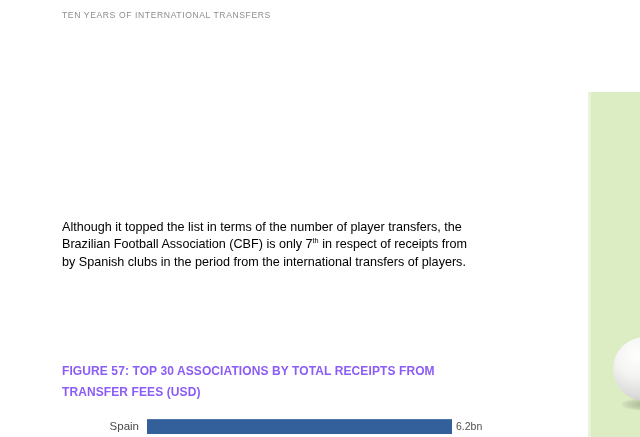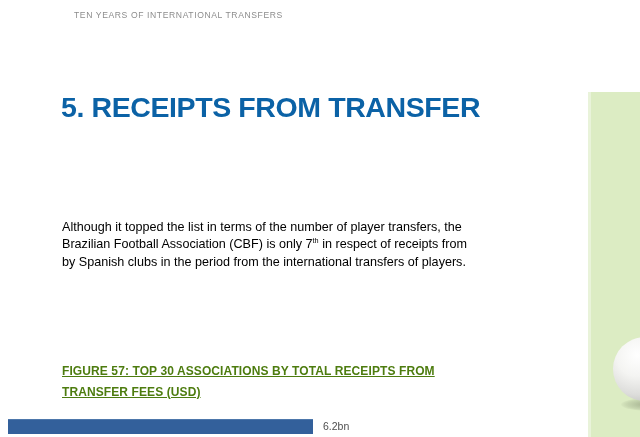"TEN YEARS OF INTERNATIONAL TRANSFERS" .running-header { margin-left: 12px -> none }
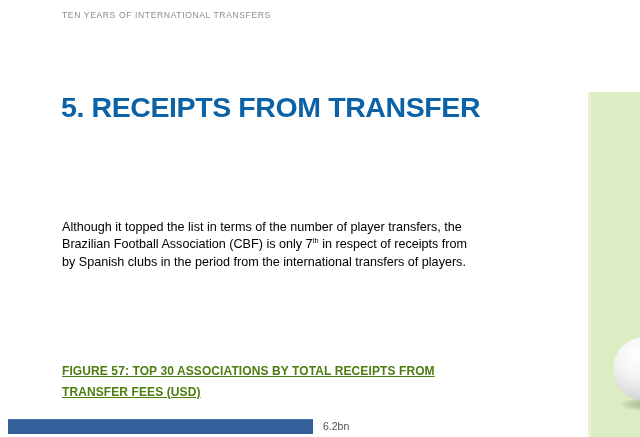"5. RECEIPTS FROM TRANSFER" div { html: <div>5. RECEIPTS FROM TRANSFER</div> -> none }
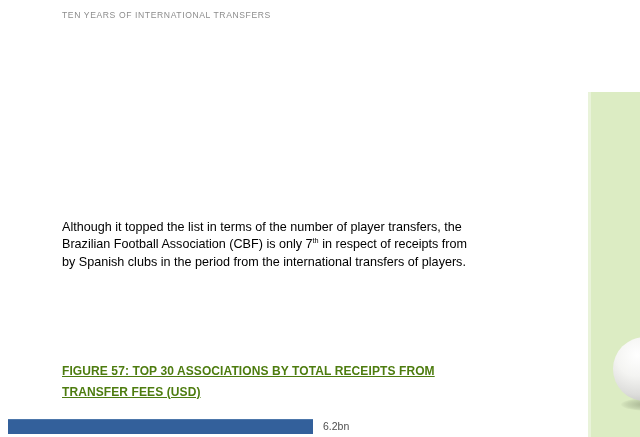"FIGURE 57: TOP 30 ASSOCIATIONS" .figure-caption { color: #4d7c0f -> #8b5cf6; text-decoration: underline -> none }
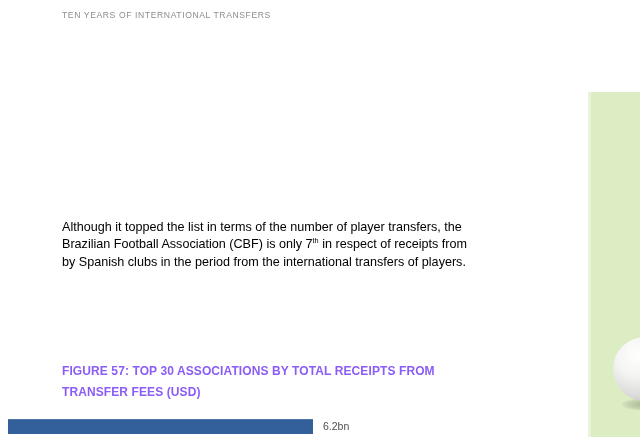"Spain" div.bar-label { html: none -> <div>Spain</div> }
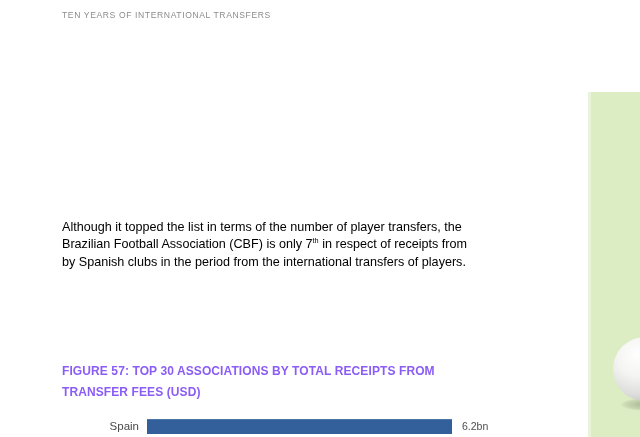"6.2bn" .bar-value { margin-left: 10px -> 4px }
